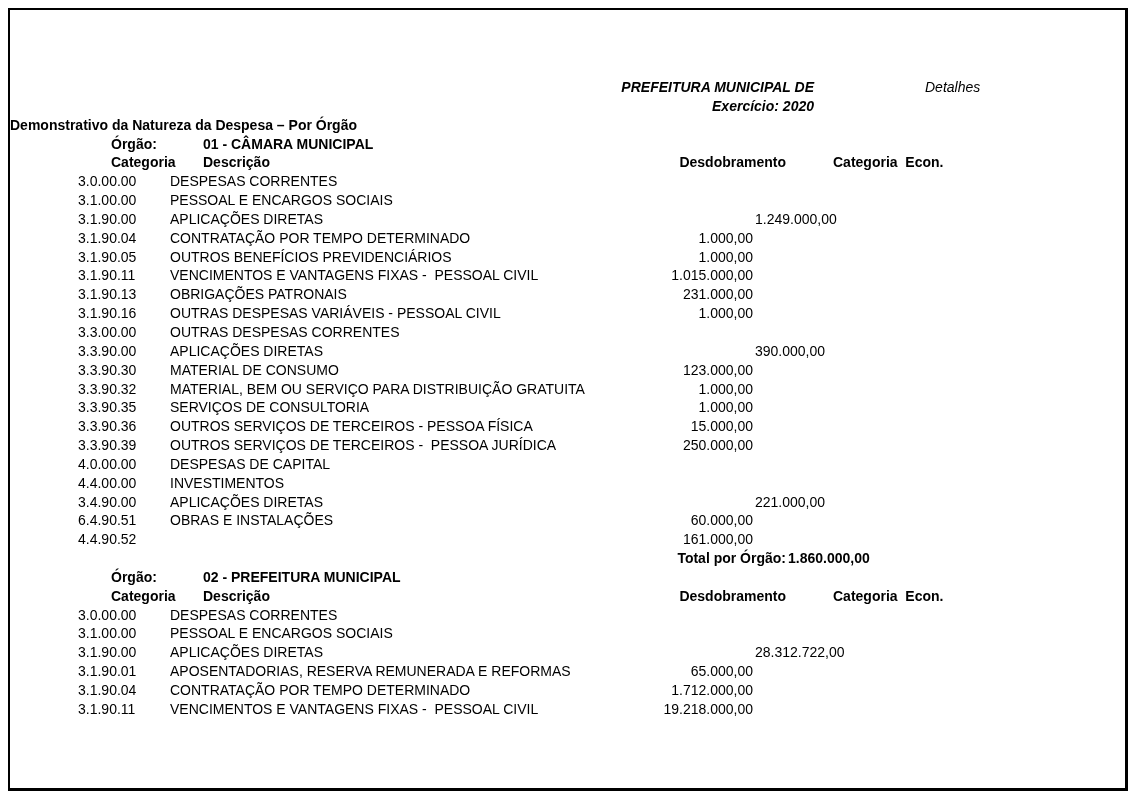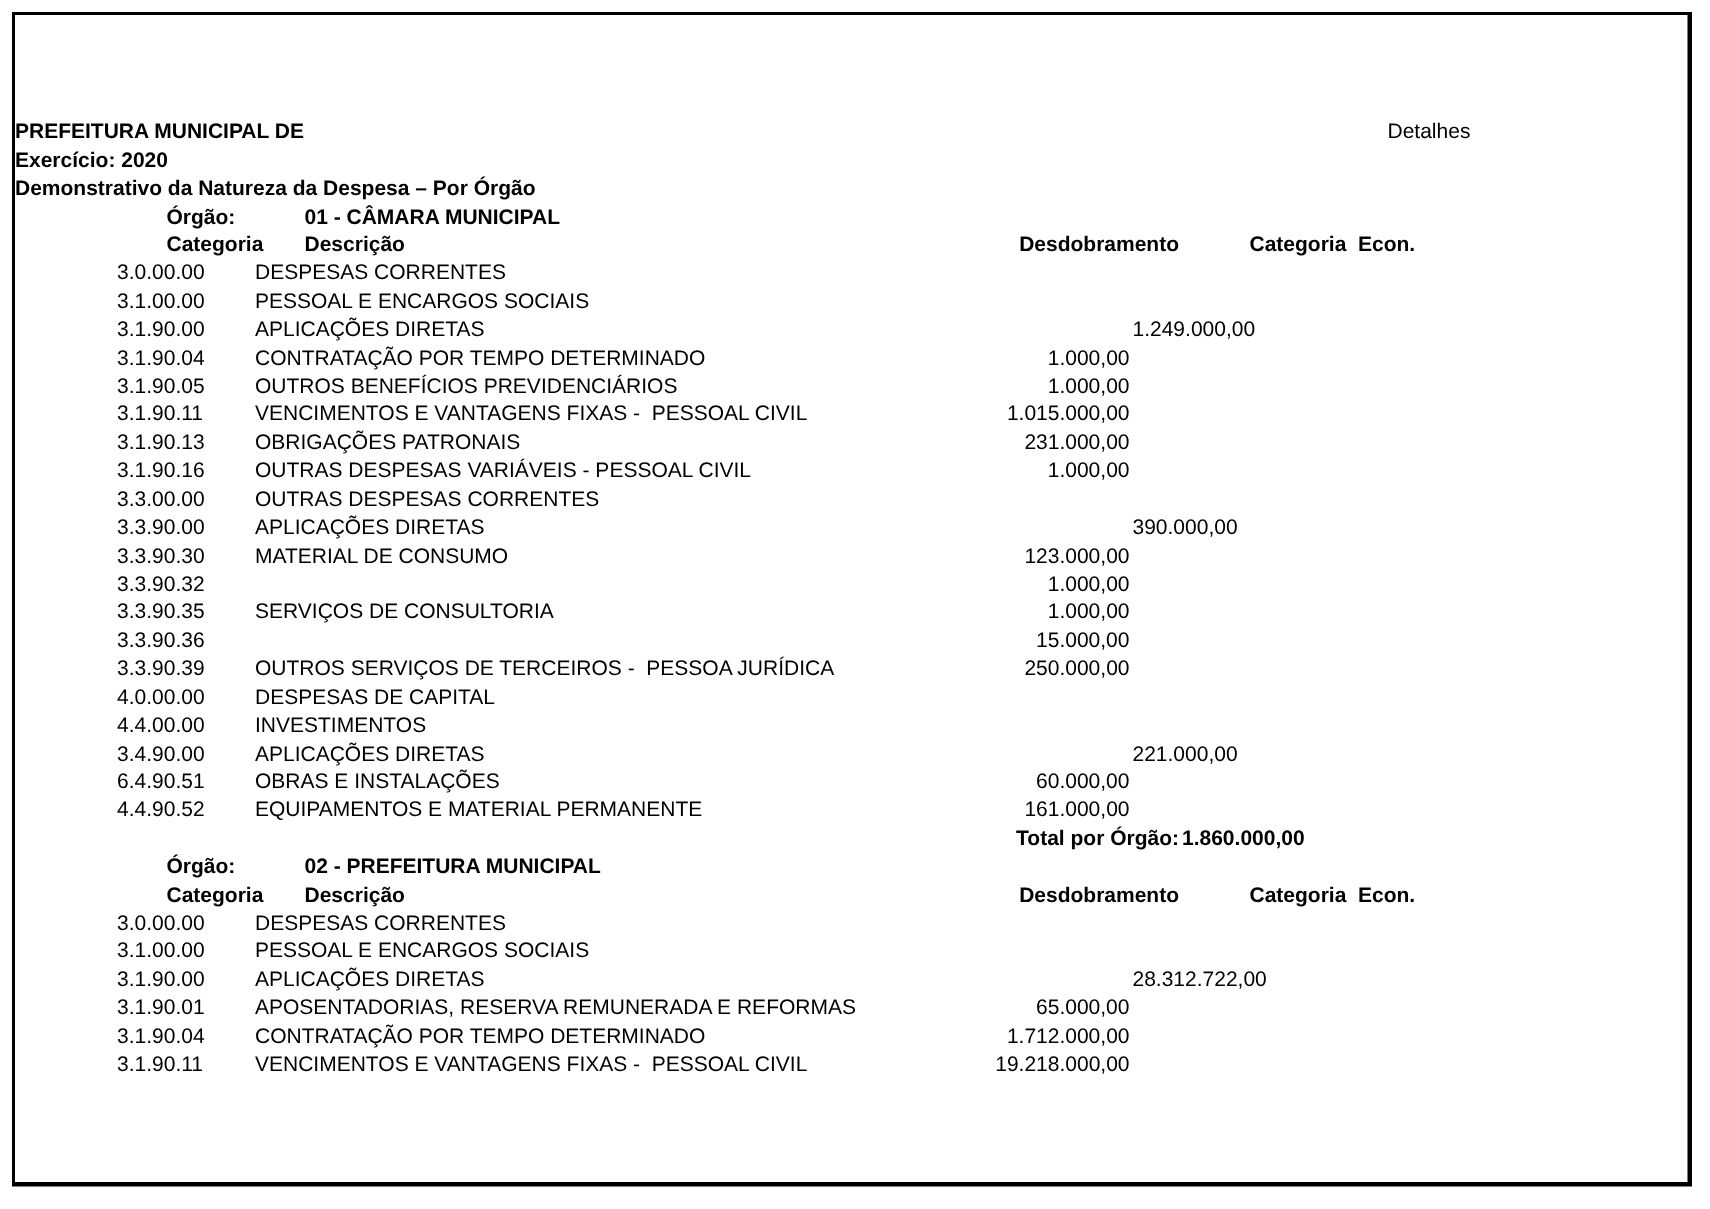"PREFEITURA MUNICIPAL DE" .title-c1 { font-style: none -> italic; text-align: left -> right }
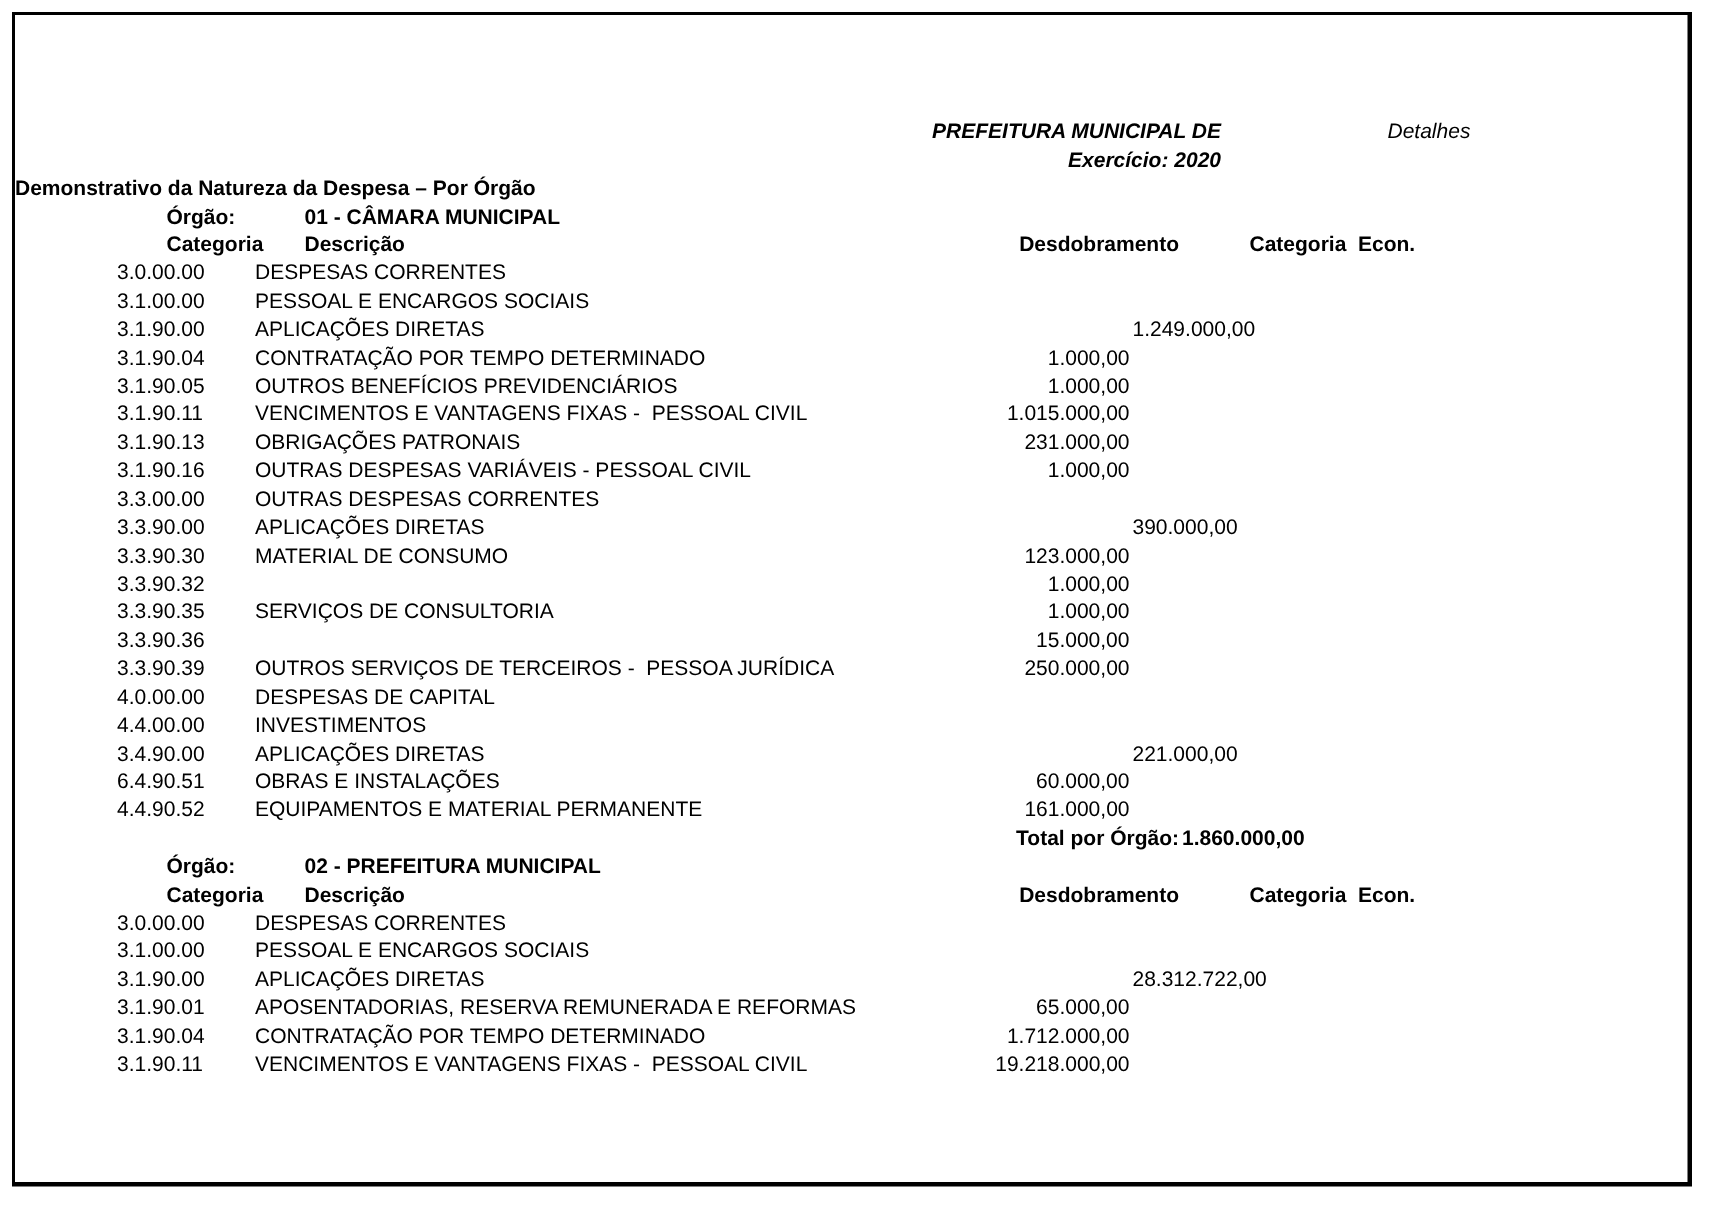"MATERIAL, BEM OU SERVIÇO PARA" span.c-desc { html: none -> <span>MATERIAL, BEM OU SERVIÇO PARA DISTRIBUIÇÃO GRATUITA</span> }
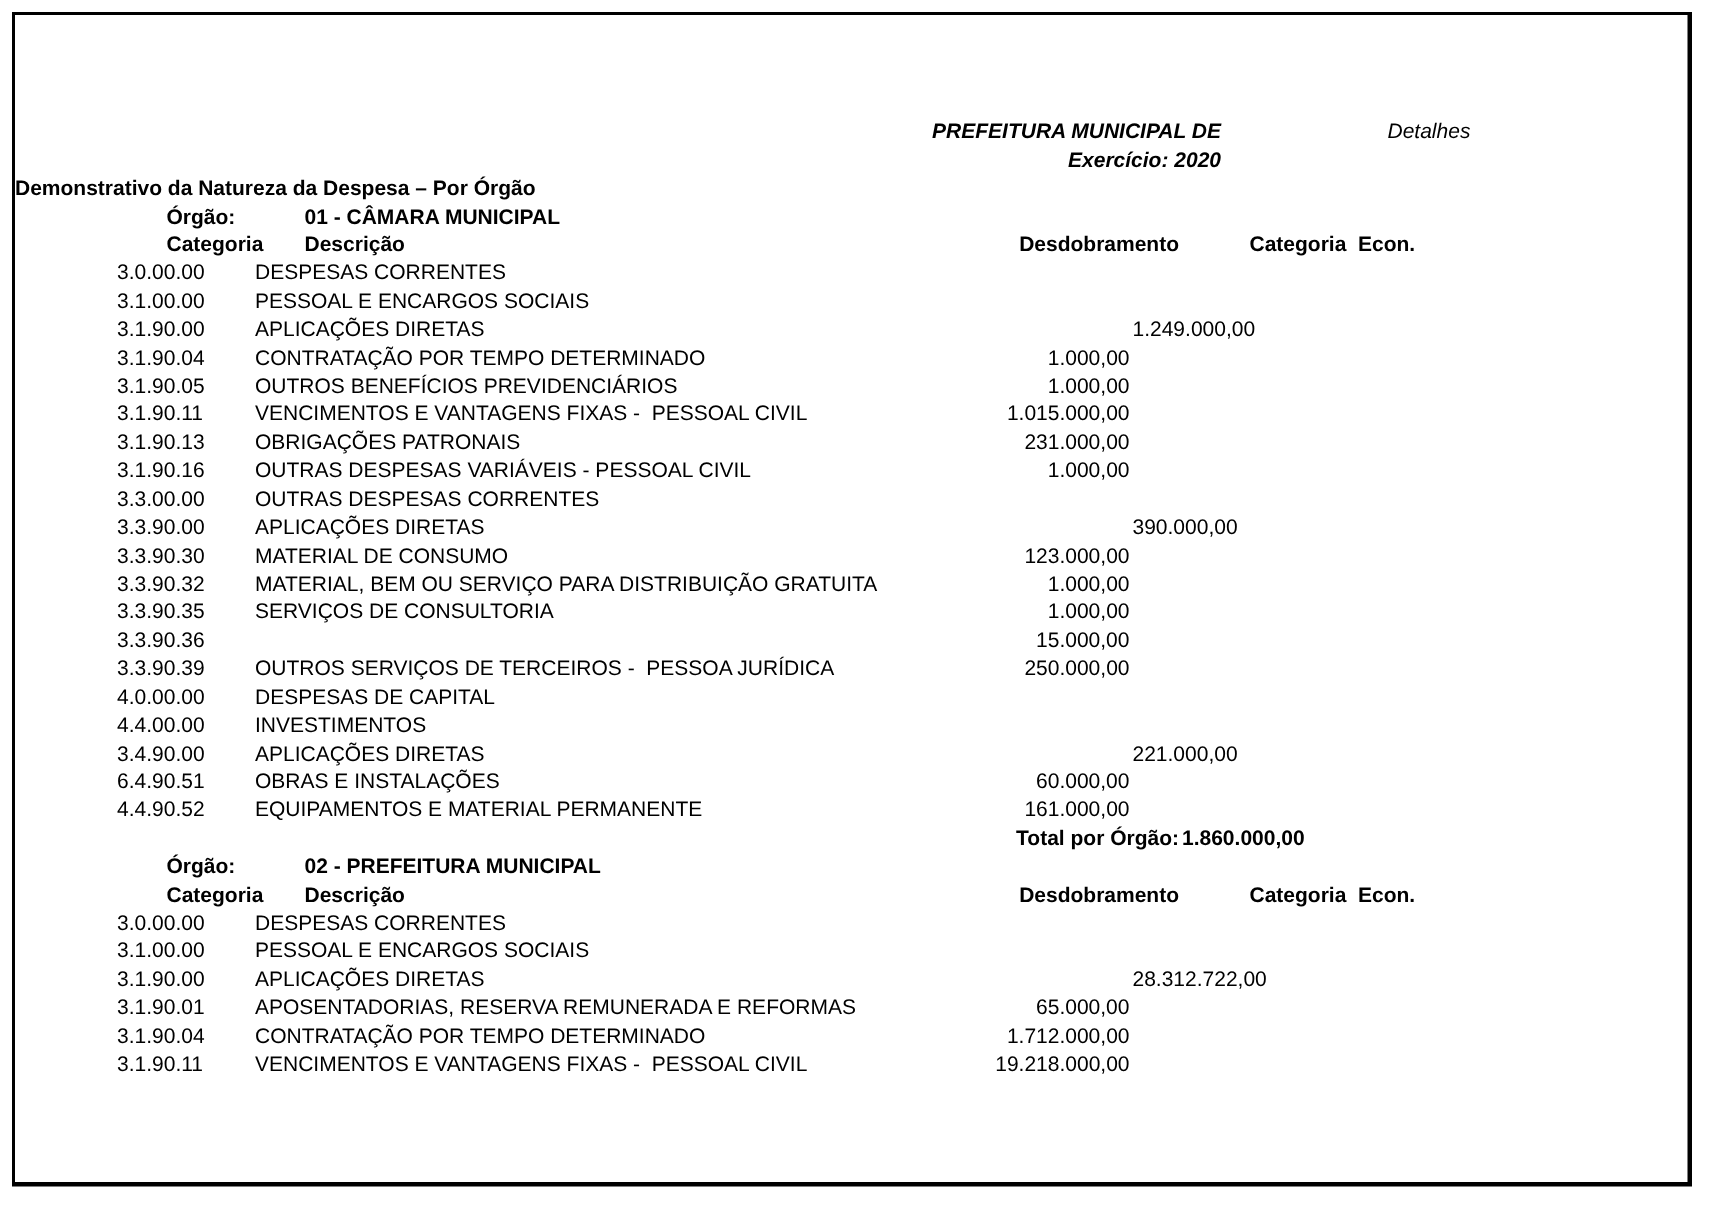"OUTROS SERVIÇOS DE TERCEIROS - PESSOA FÍSICA" span.c-desc { html: none -> <span>OUTROS SERVIÇOS DE TERCEIROS - PESSOA FÍSICA</span> }
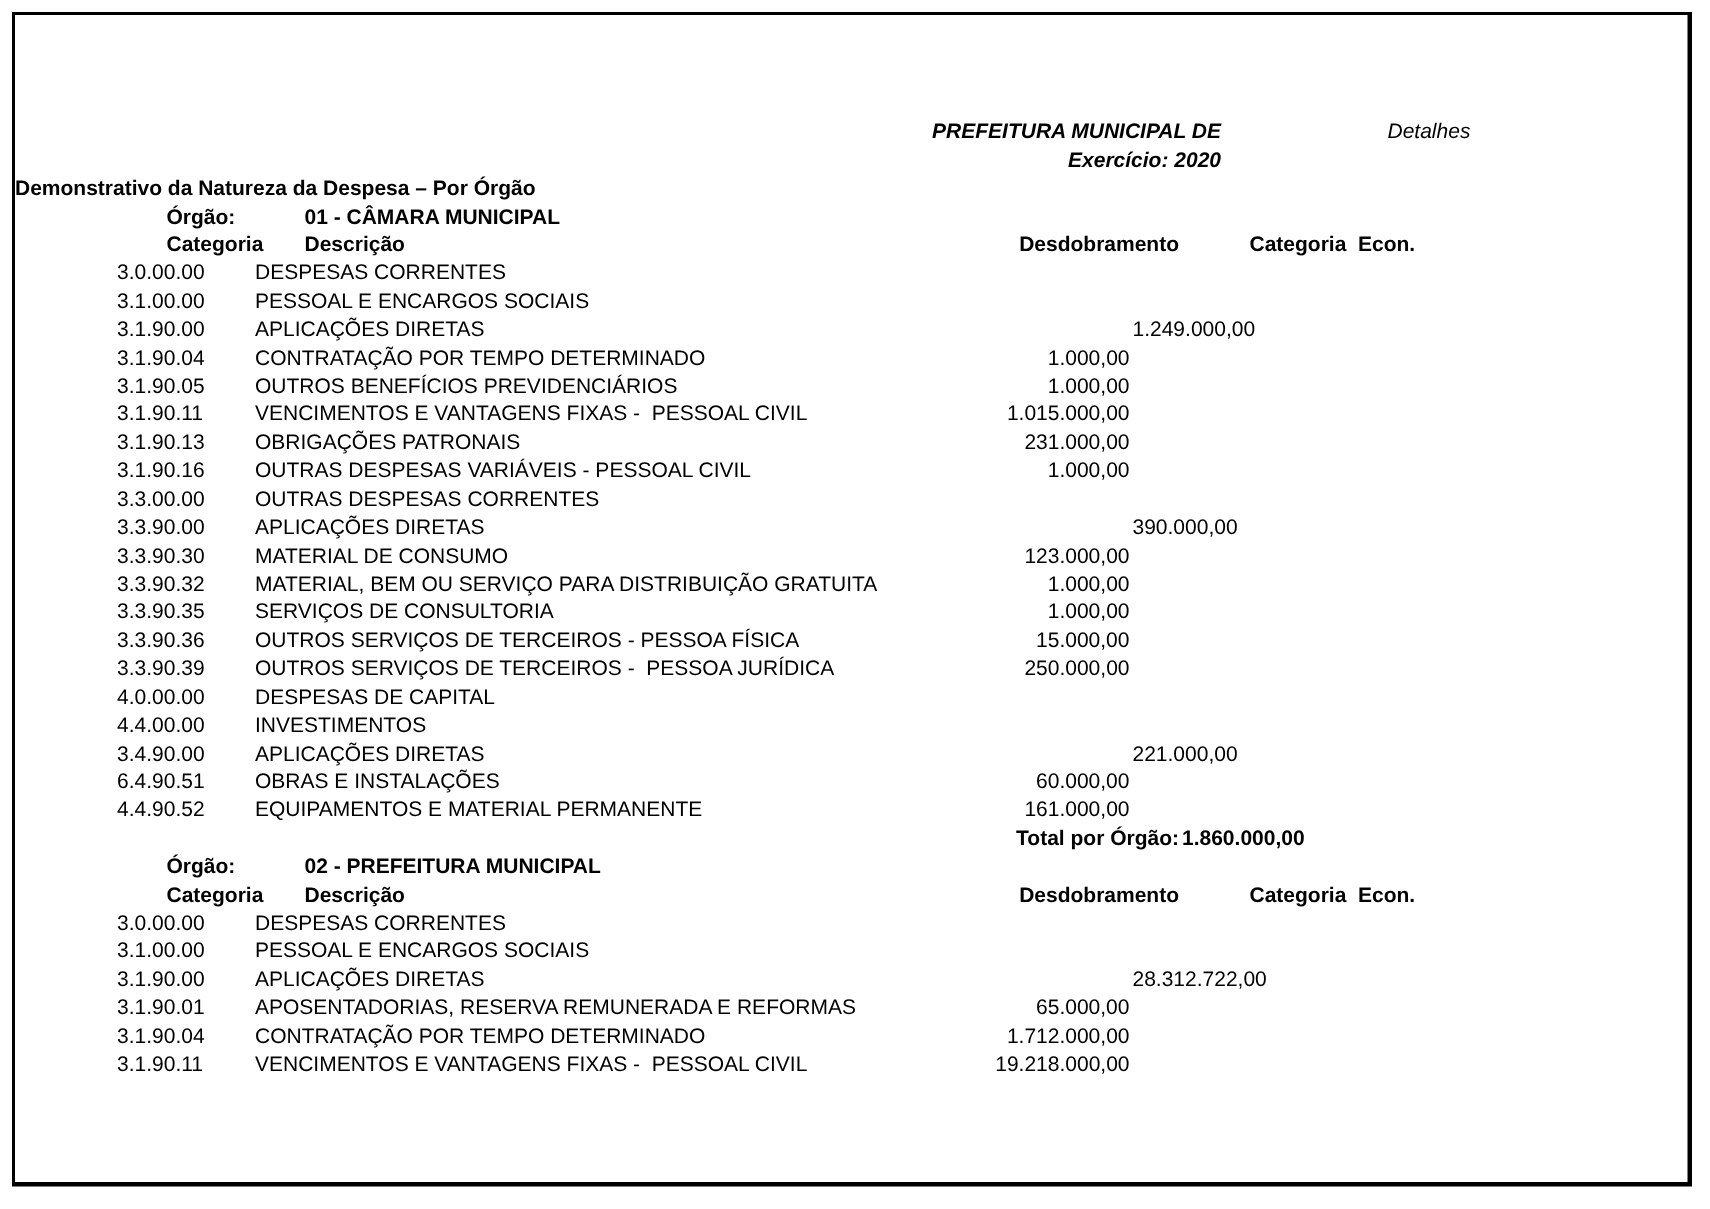"EQUIPAMENTOS E MATERIAL PERMANENTE" span.c-desc { html: <span>EQUIPAMENTOS E MATERIAL PERMANENTE</span> -> none }
